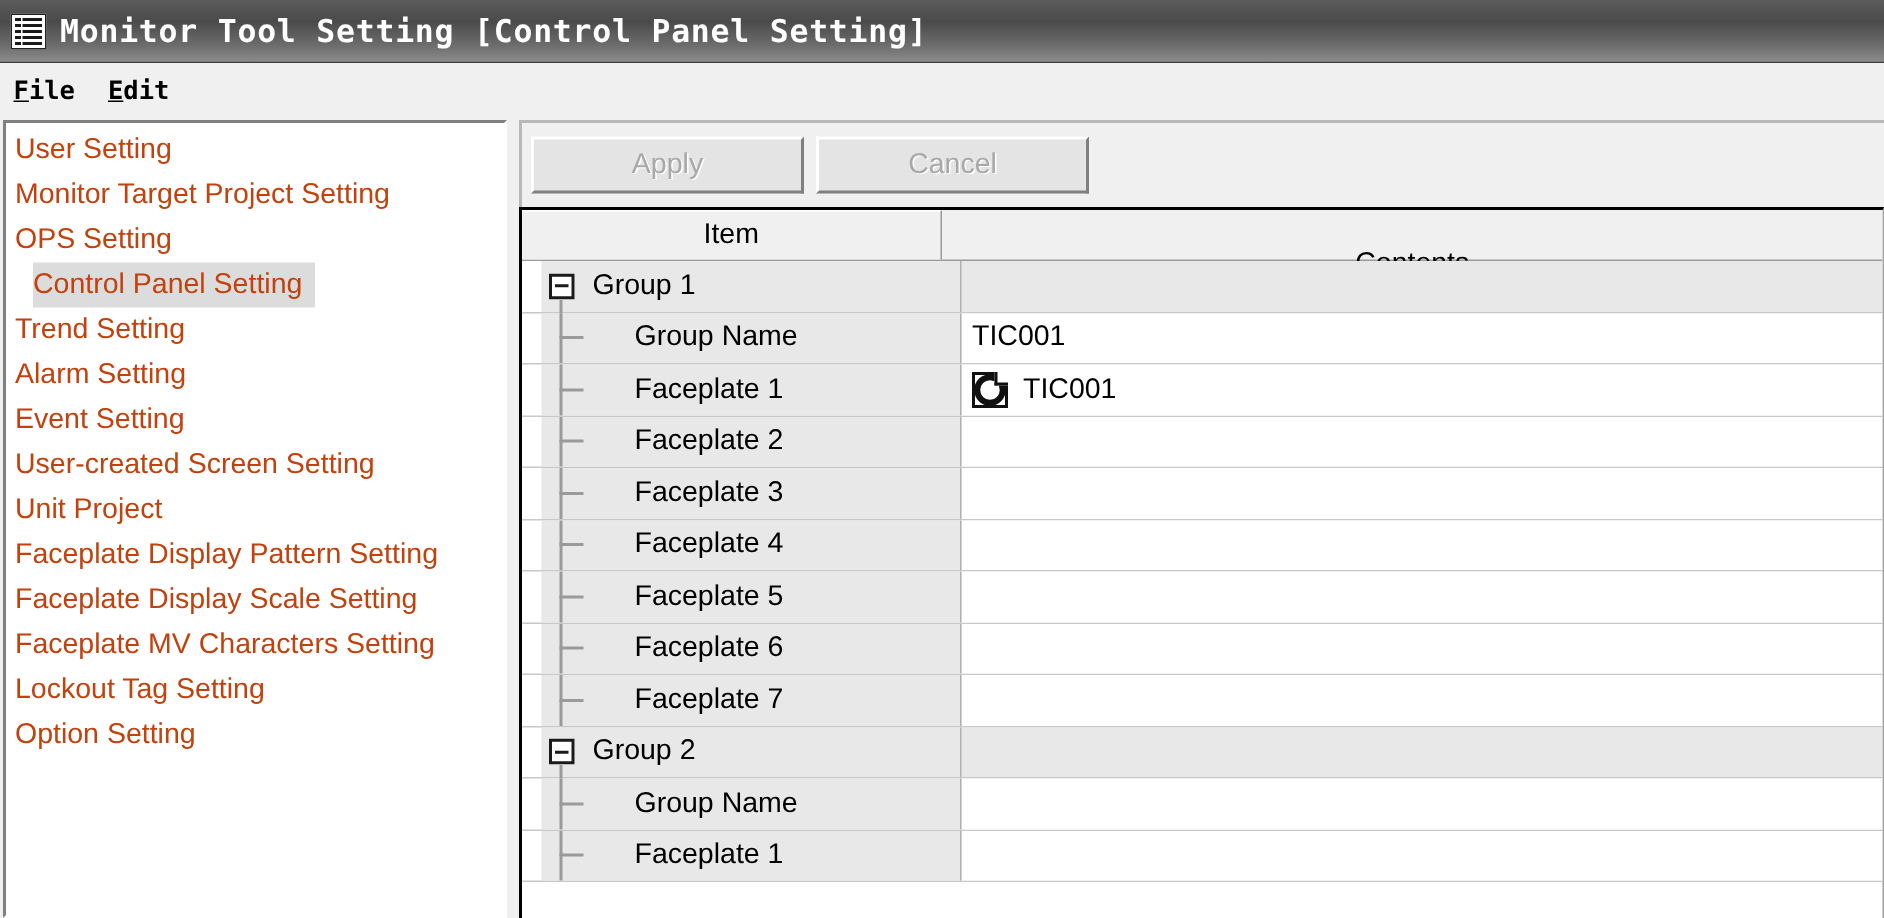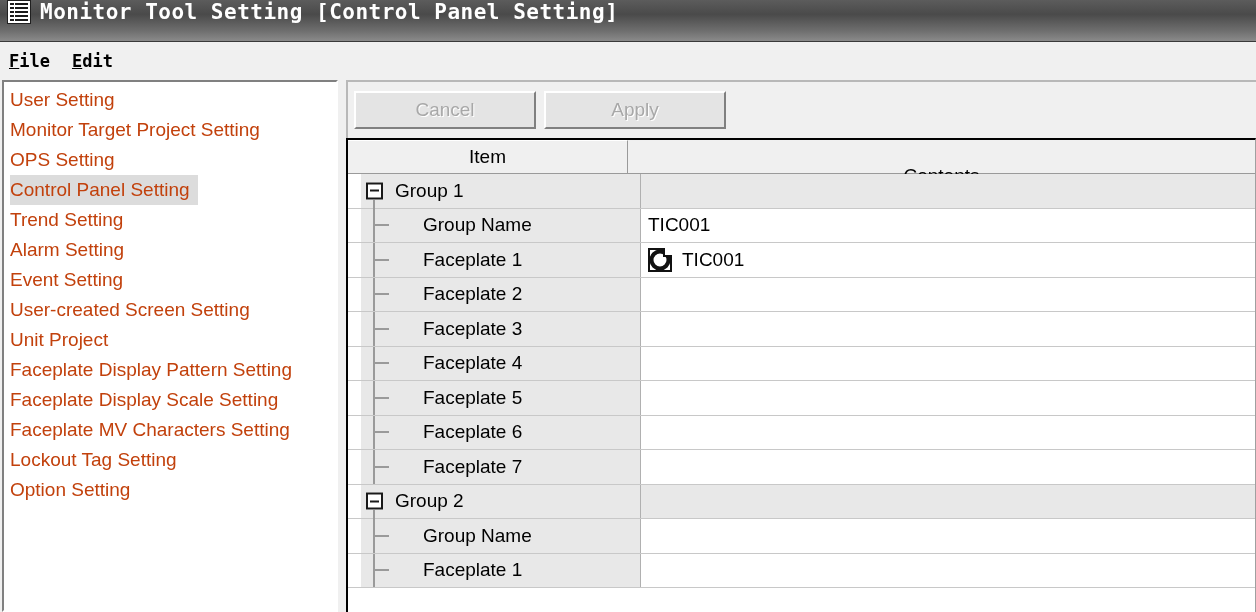"Monitor Tool Setting [Control Panel" .titlebar { align-items: flex-start -> center }
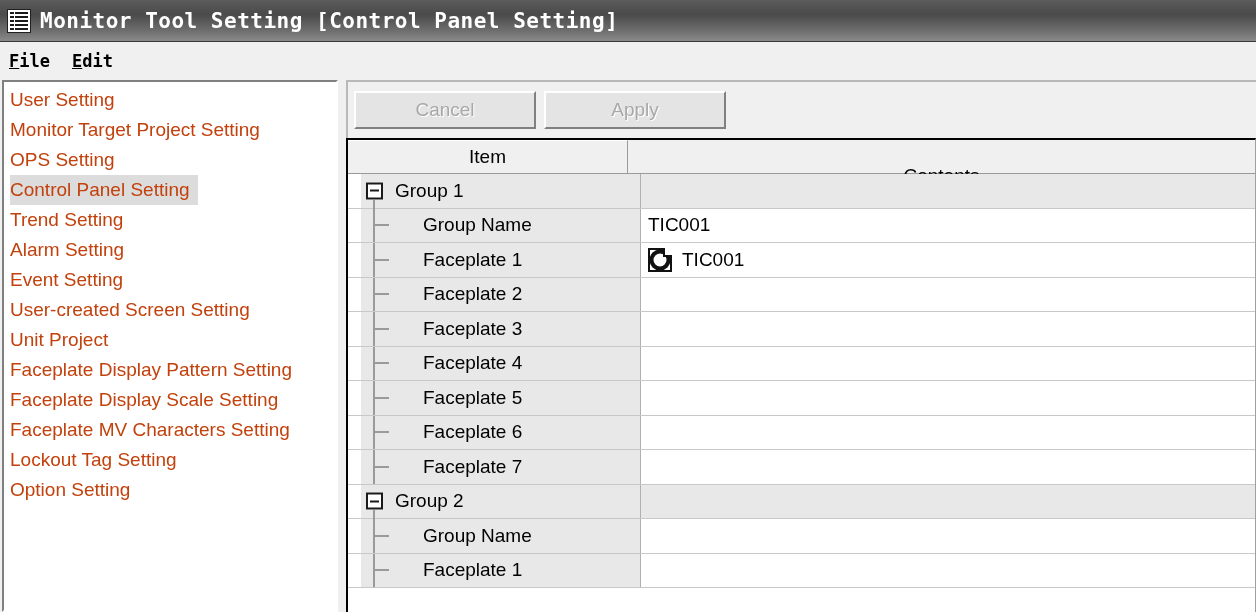"Cancel" div.tb-btn { order: before "Apply" -> after "Apply" }
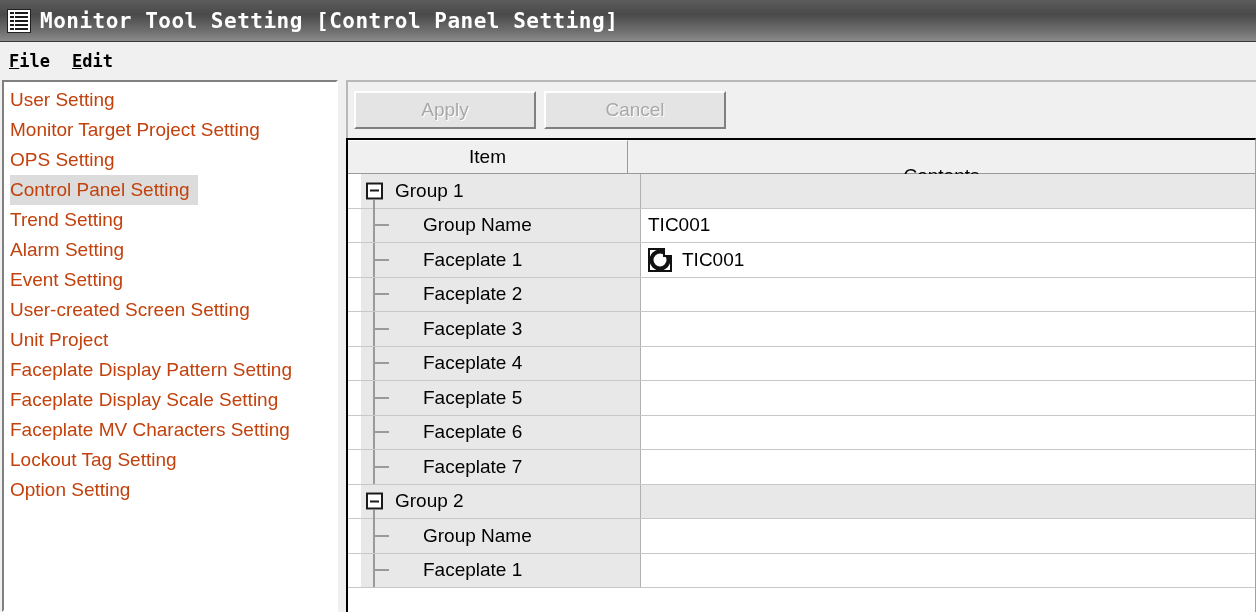"Control Panel Setting" .side-item.selected { margin-left: 6px -> 18px }
